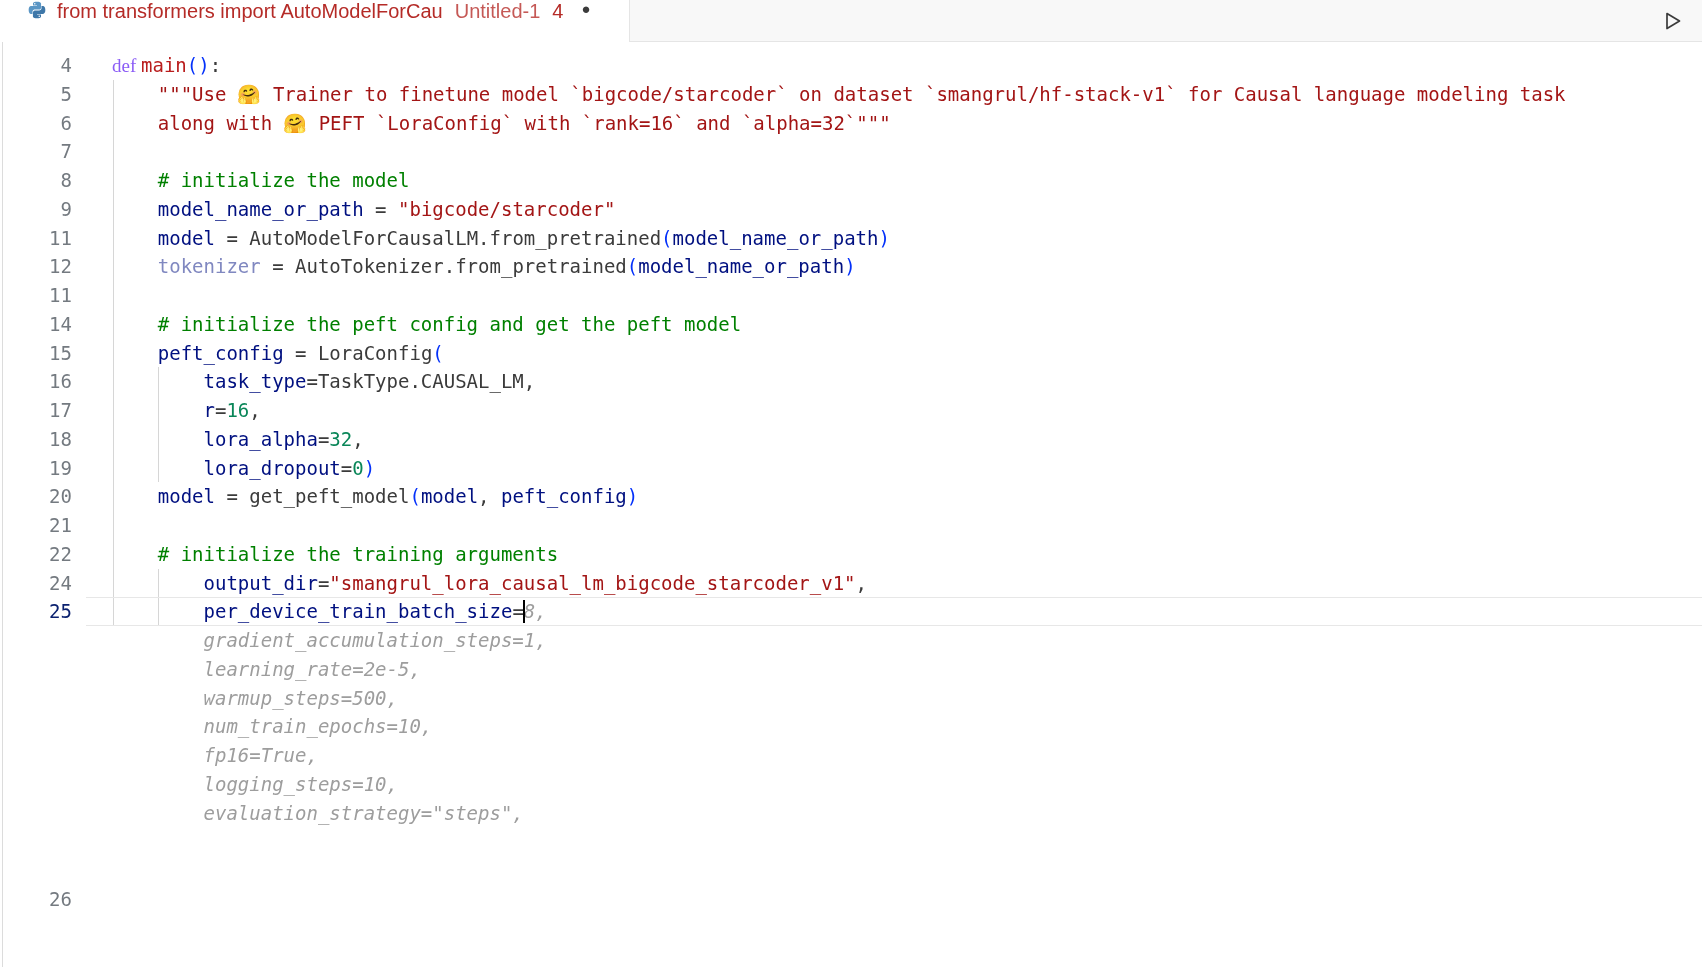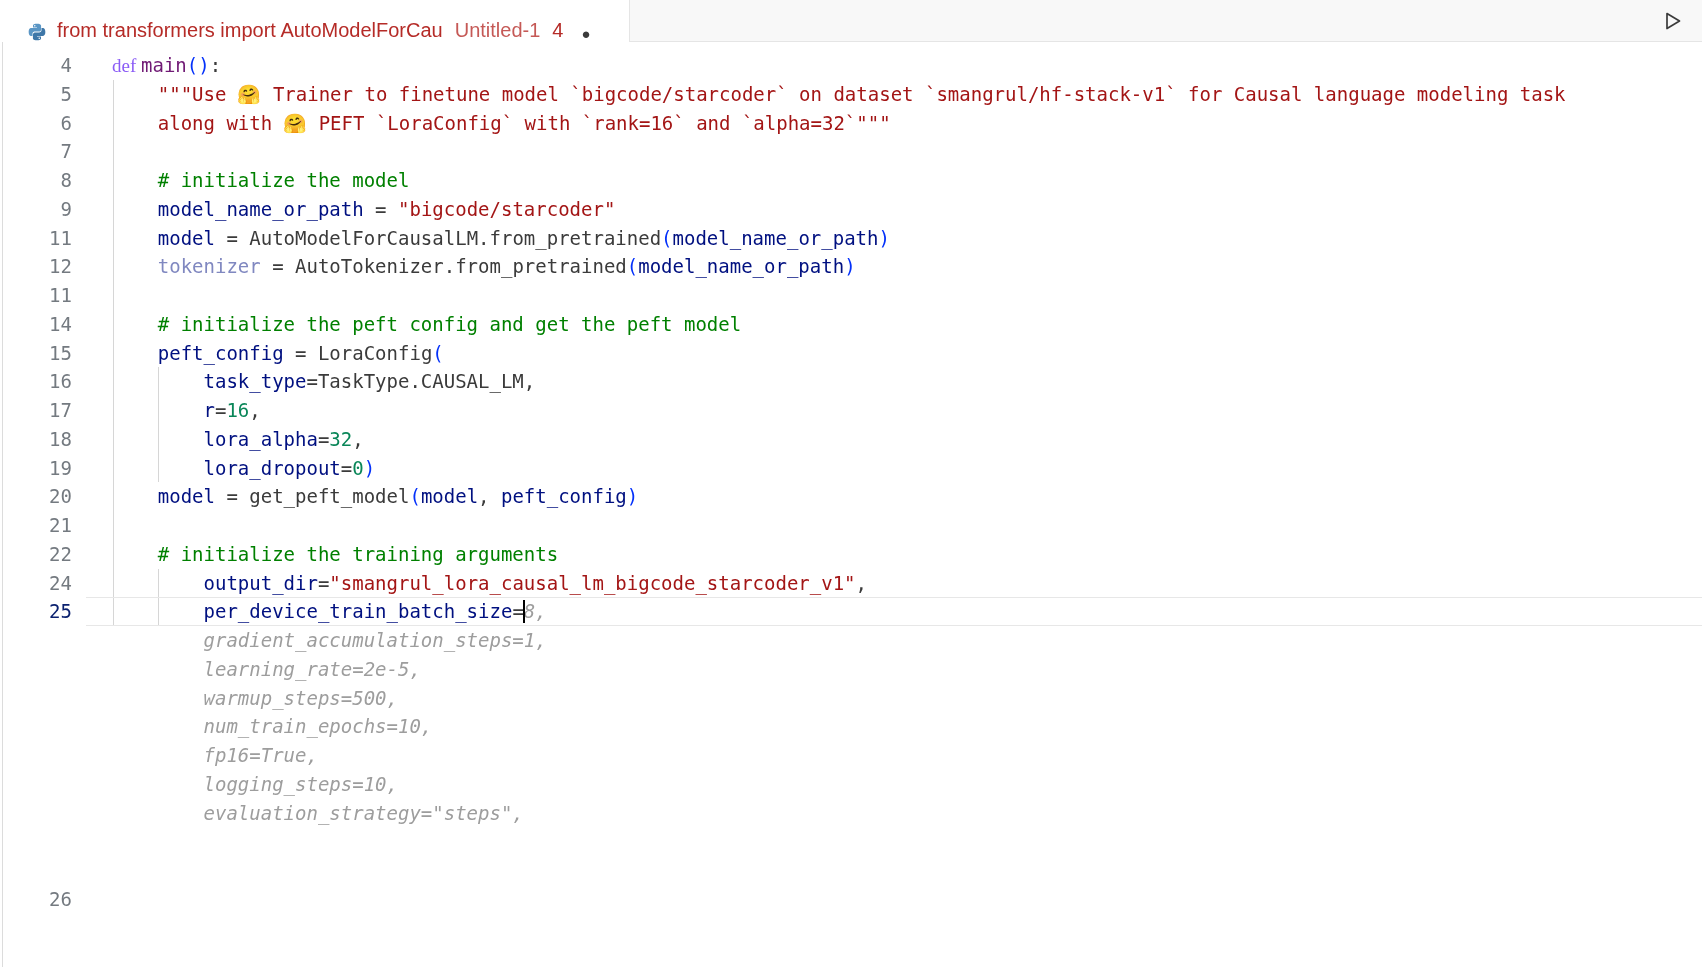"from transformers import AutoModelForCau" .tab { align-items: flex-end -> flex-start }
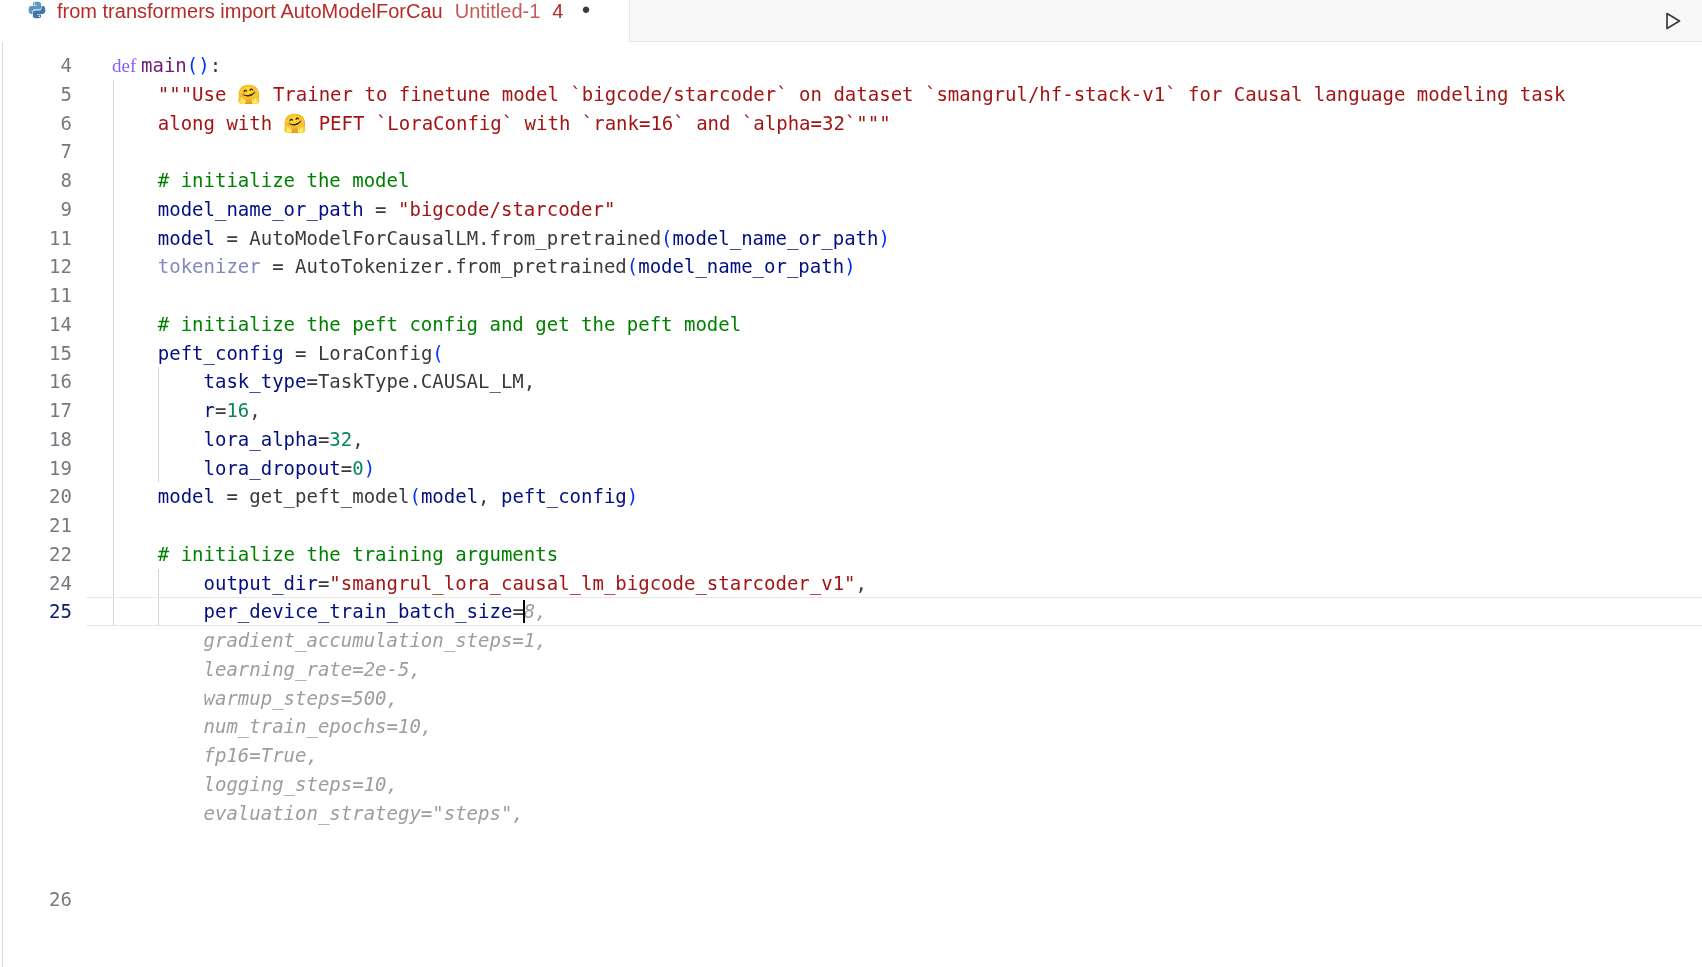"main" .s-fn { color: #701a75 -> #b91c1c }
